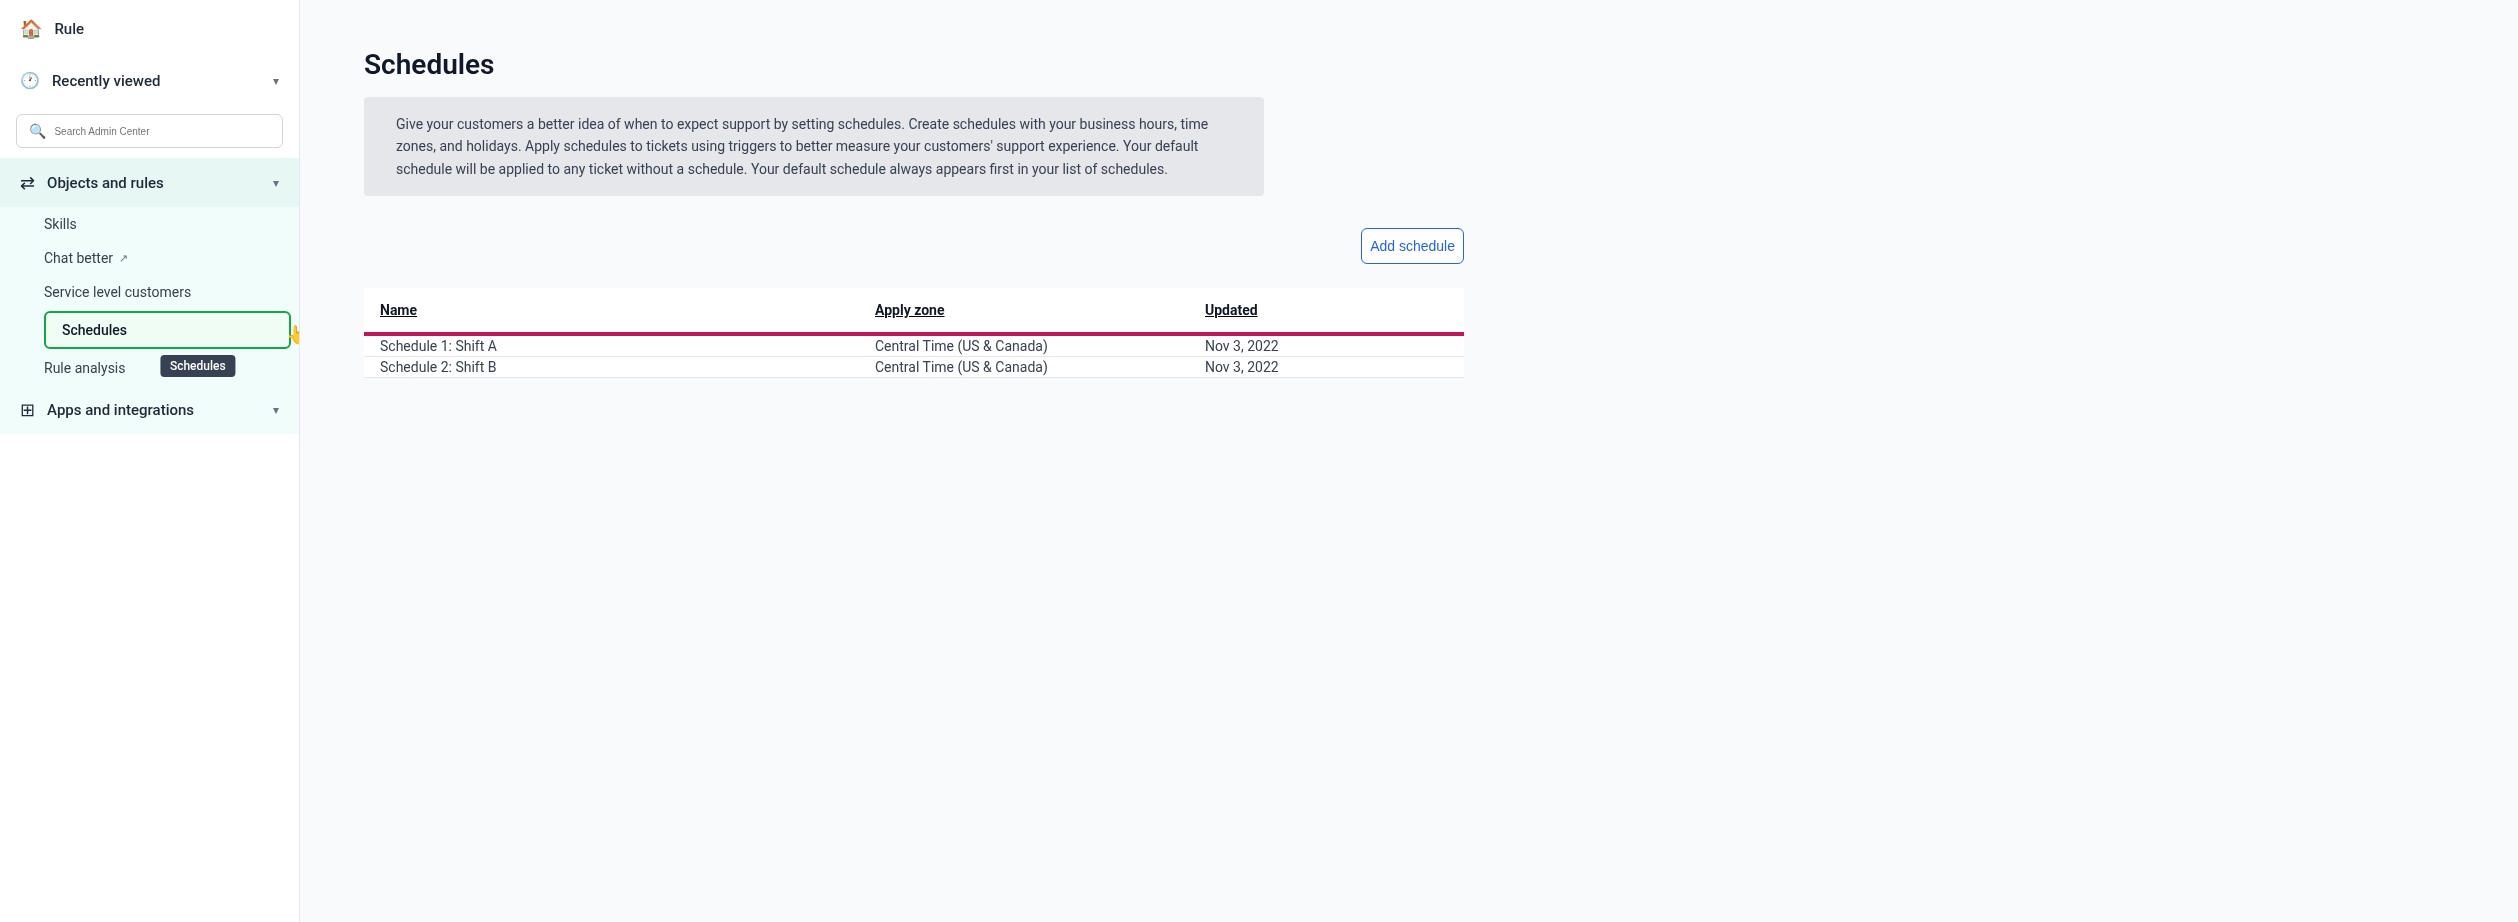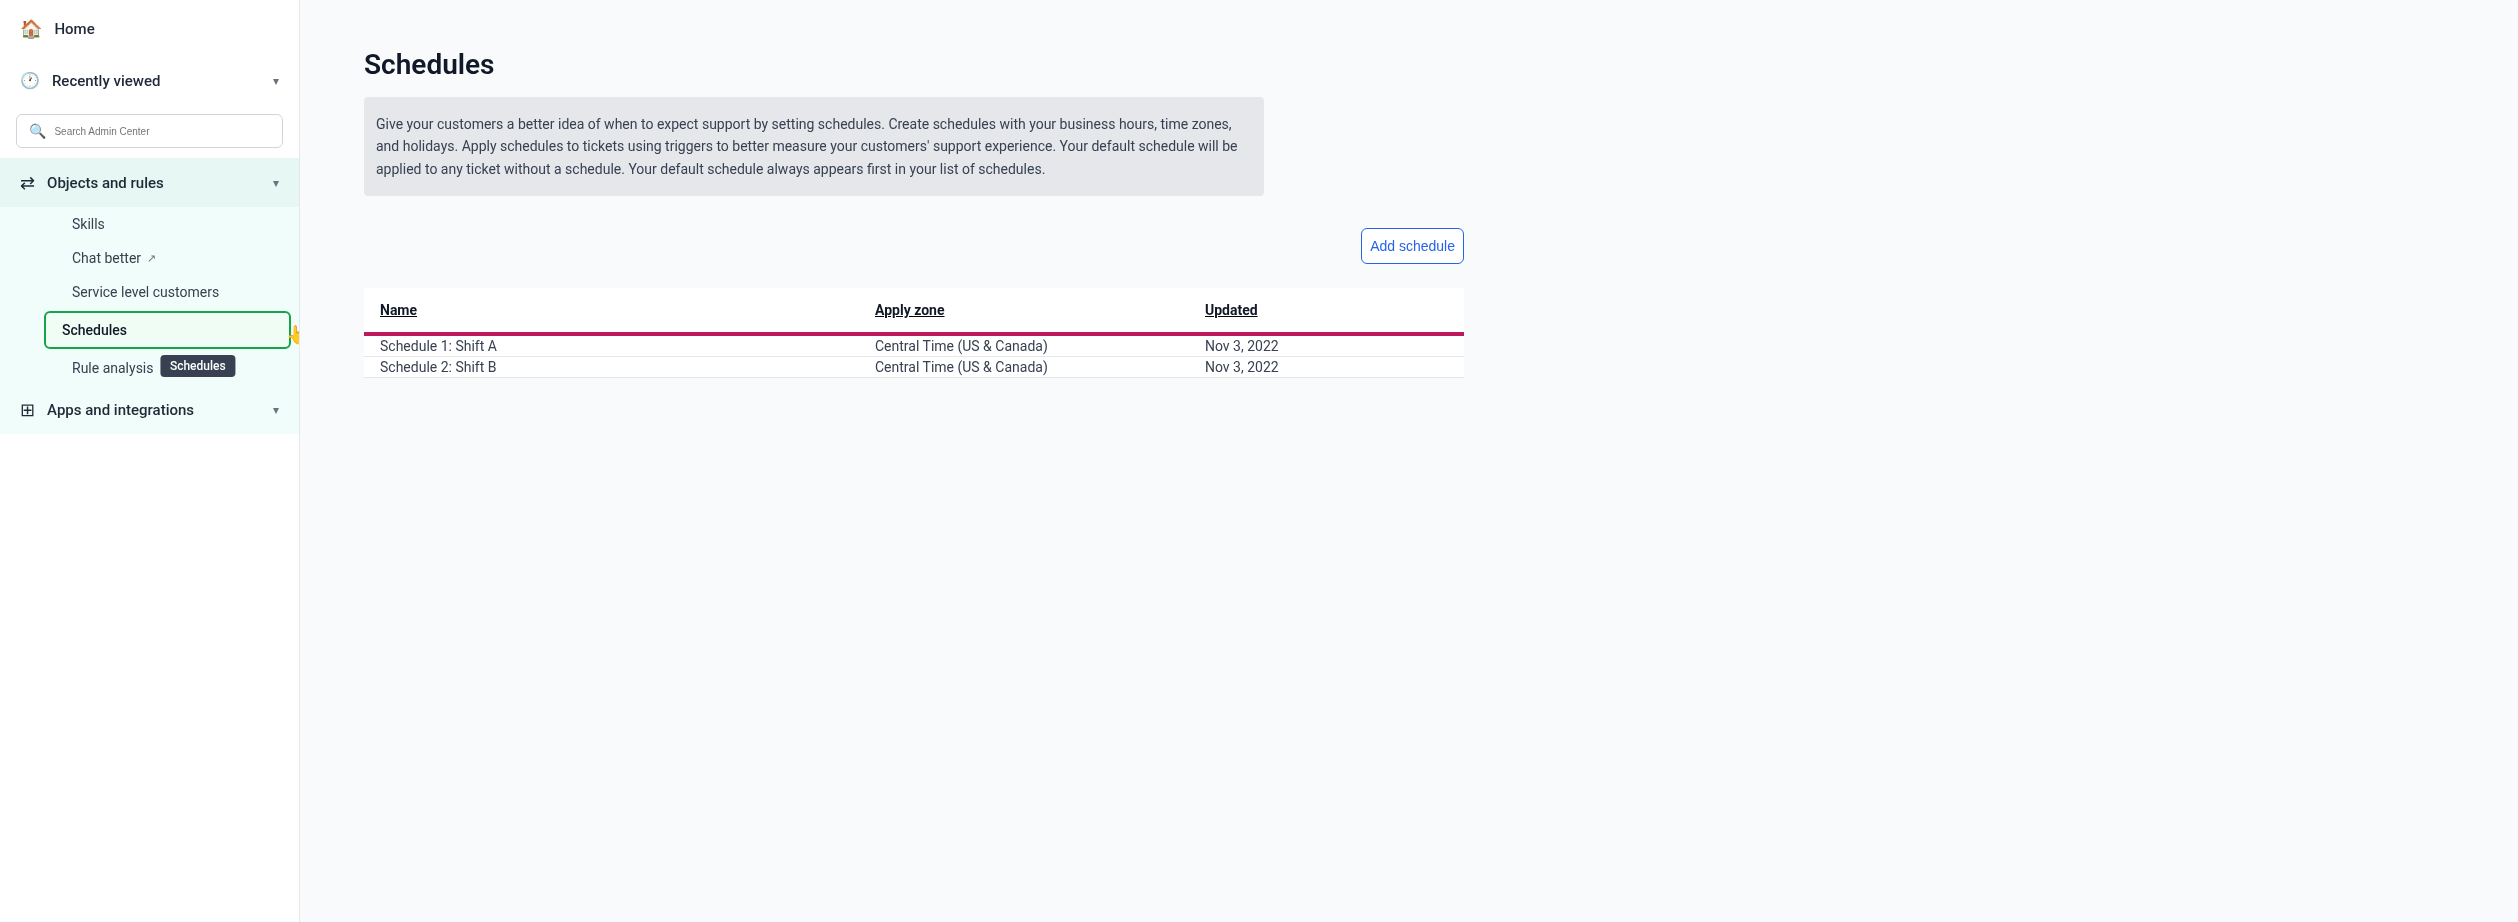"Home" span { text: Home -> Rule }
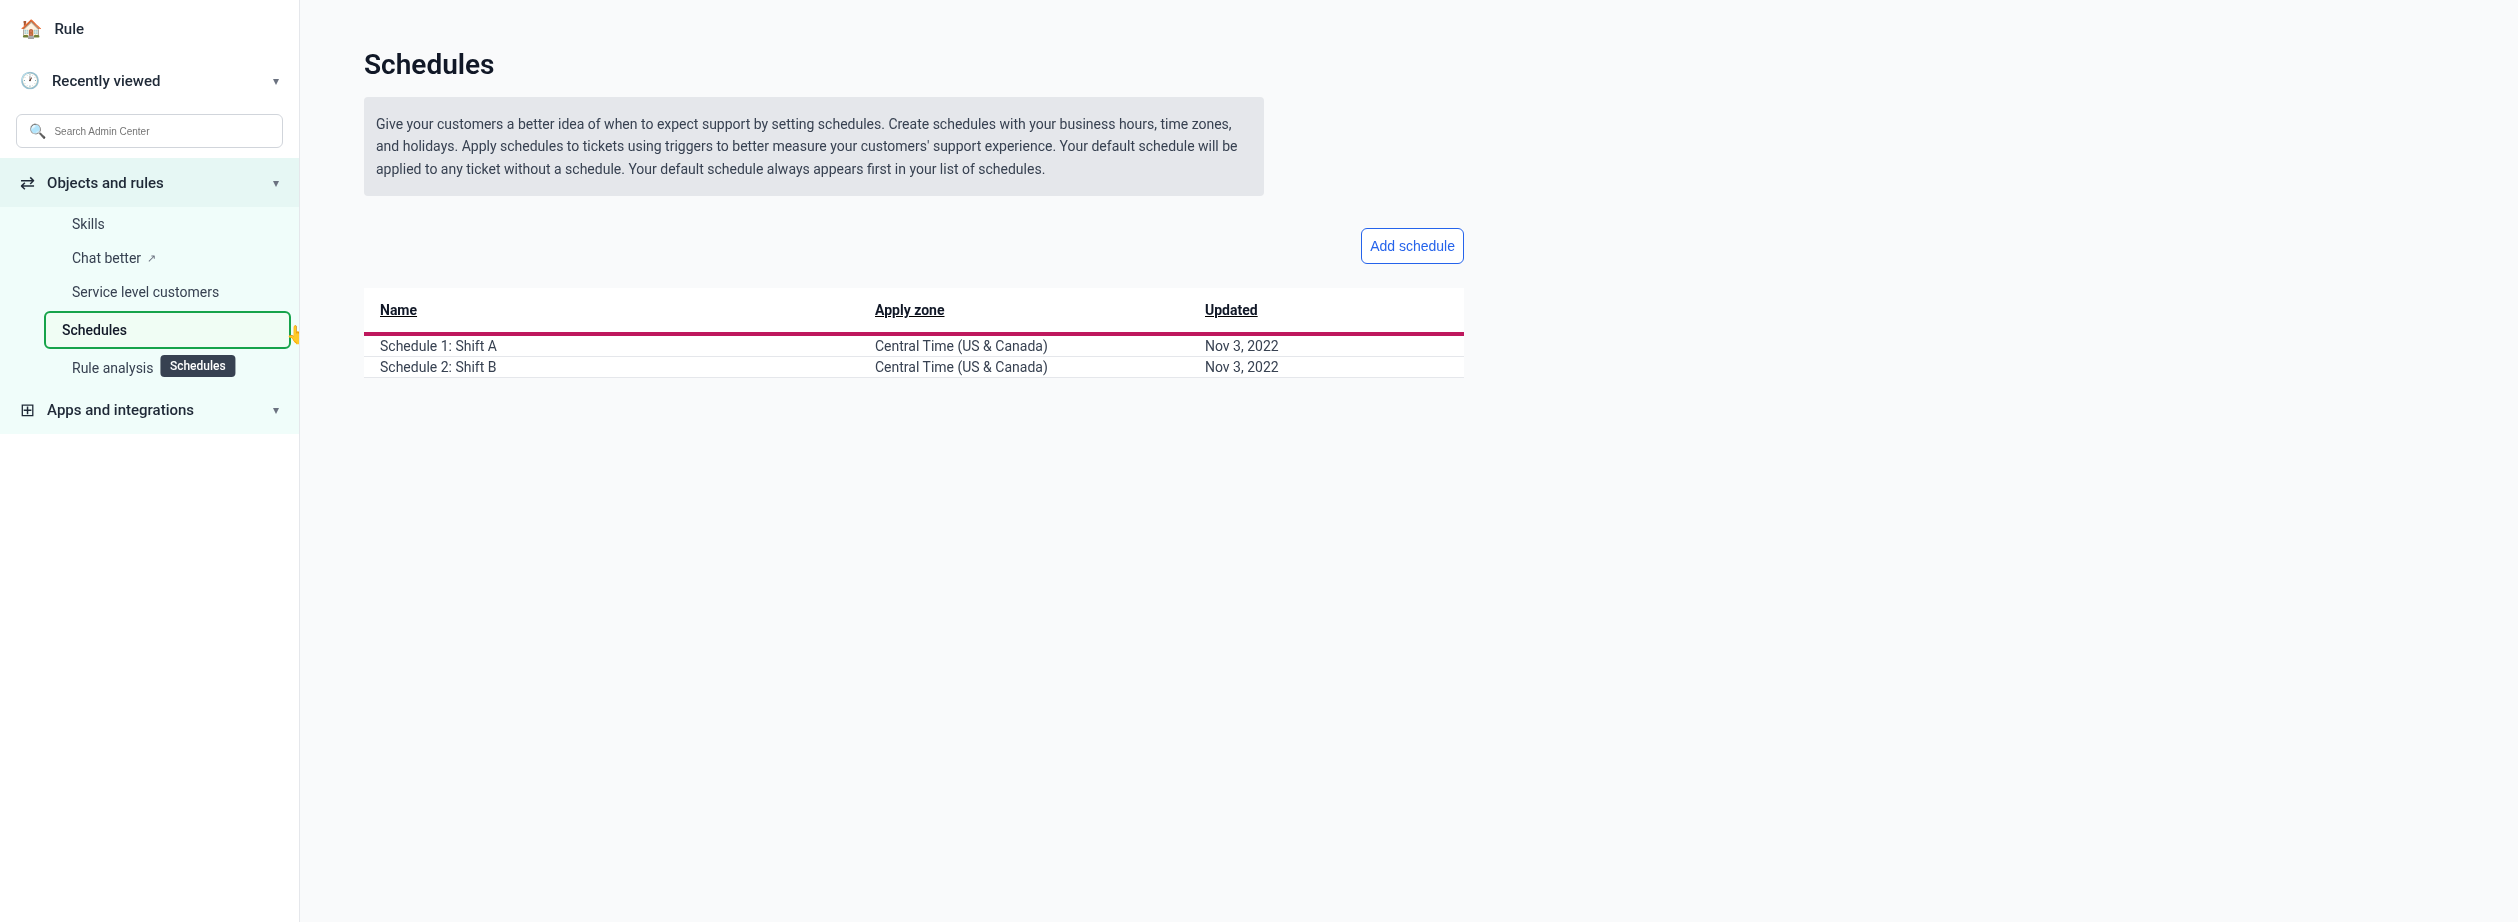"Give your customers a better" .page-description { padding: 16px 12px -> 16px 32px }
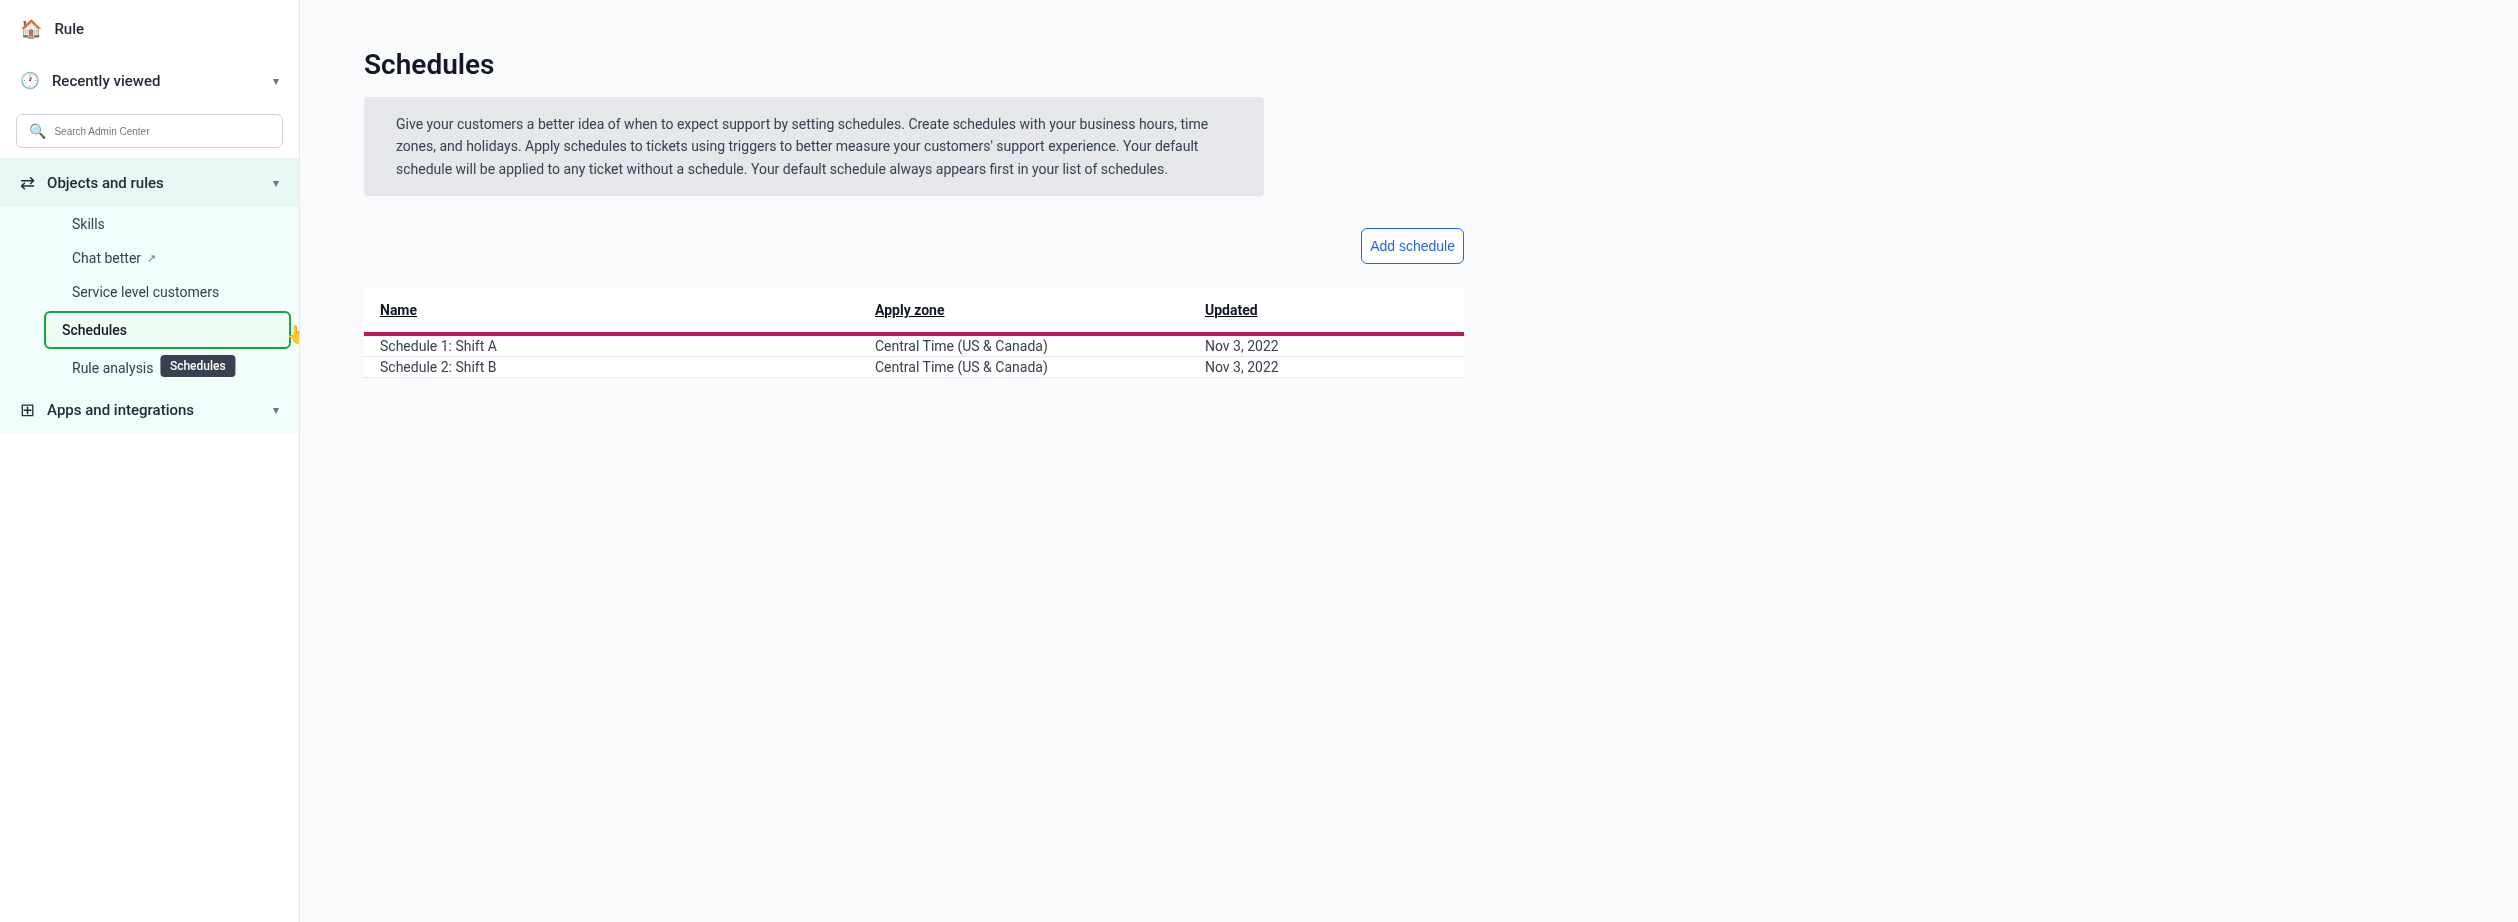"Skills" .sidebar-sub-item { margin-left: 28px -> none }
